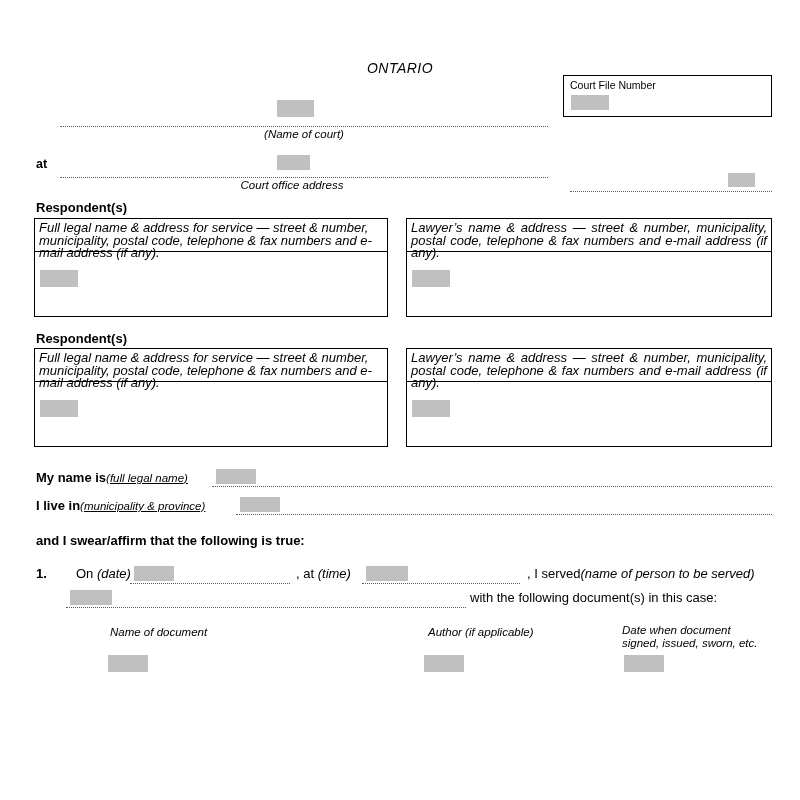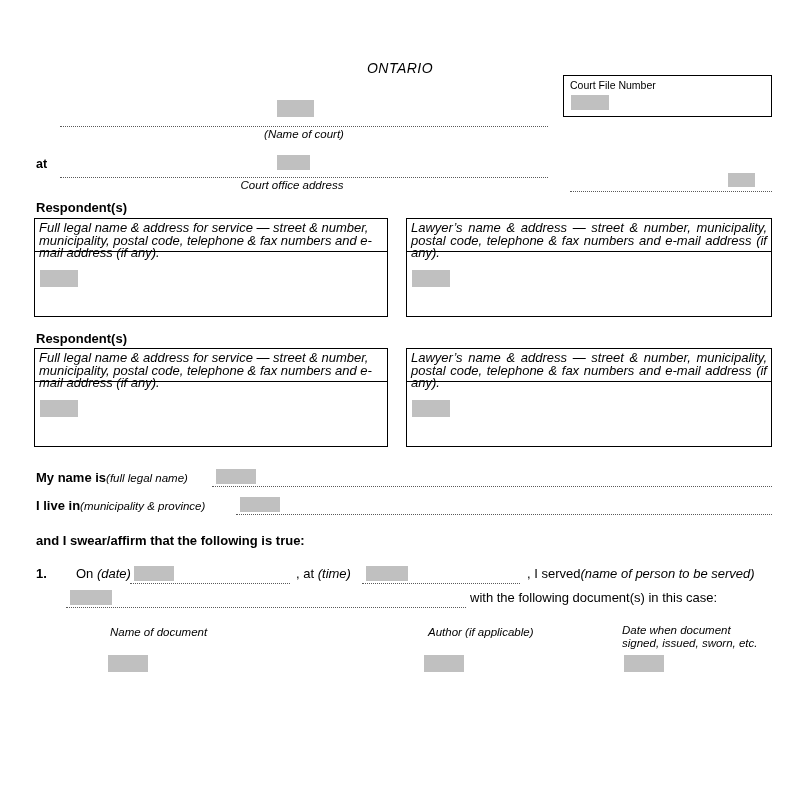"(full legal name)" .stmt .paren { text-decoration: none -> underline }
